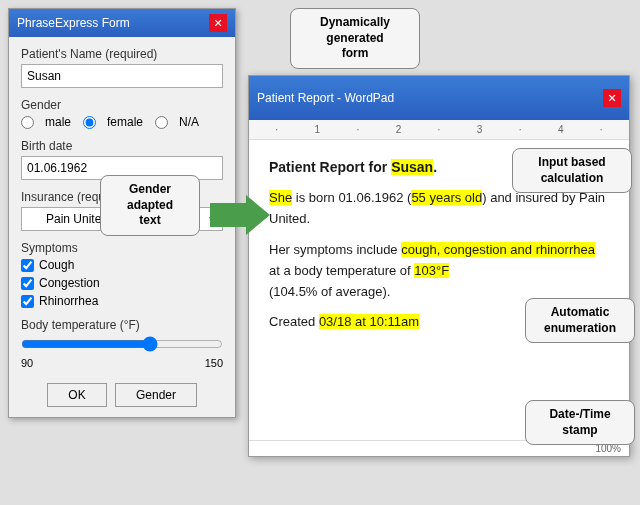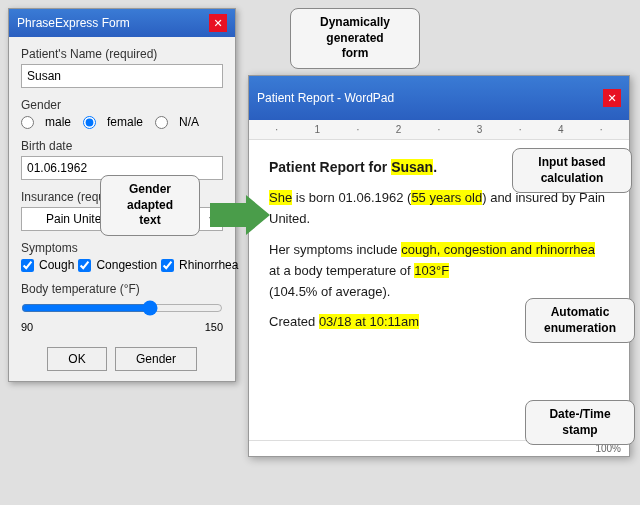"Cough" .checkbox-group { flex-direction: row -> column }
